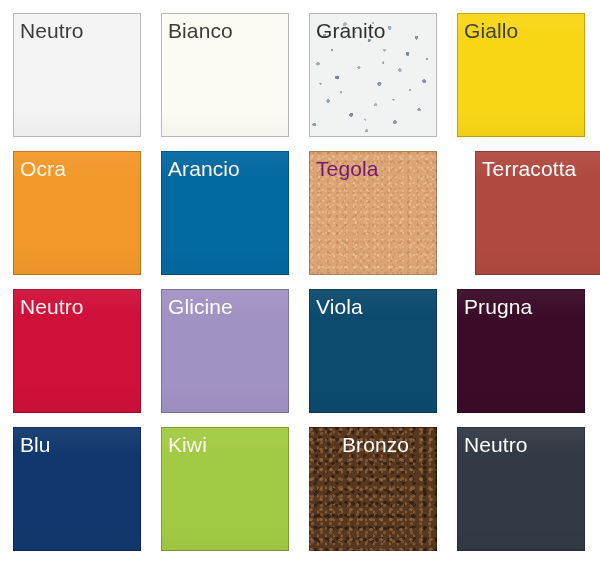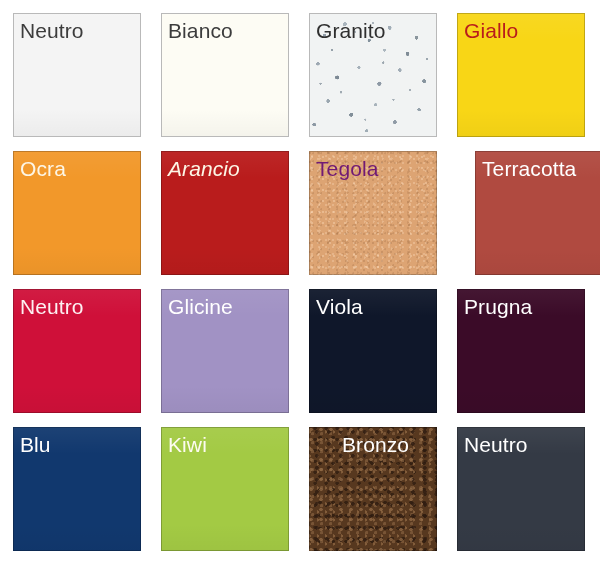"Giallo" span.swatch-label { color: #b91c1c -> #404040 }
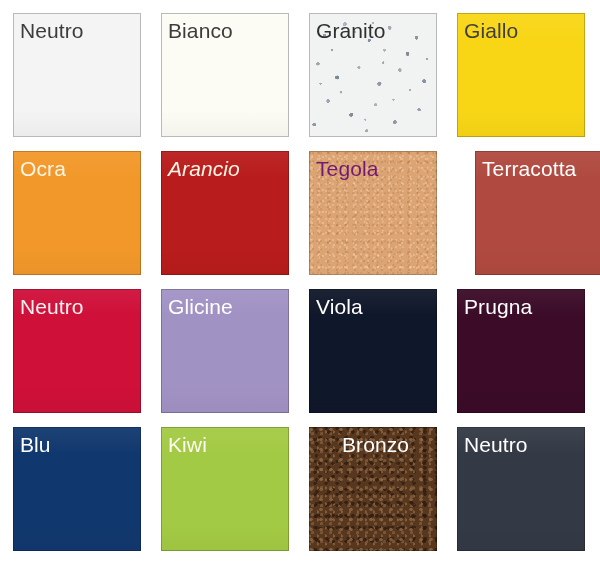"Arancio" div.swatch { background-color: #b91c1c -> #0369a1; font-style: italic -> none }
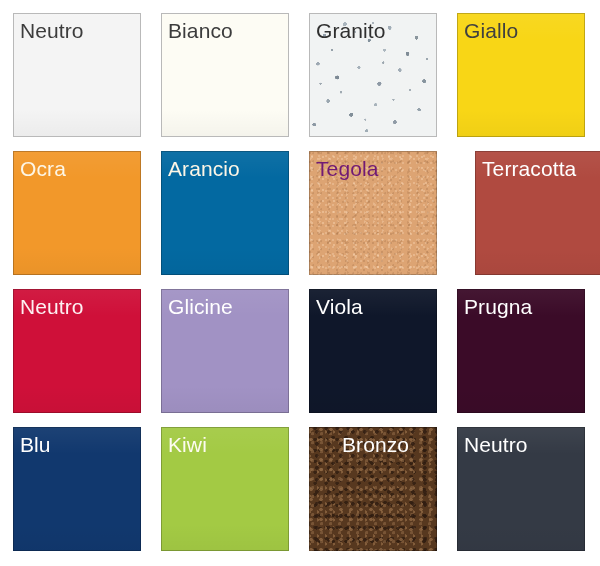"Viola" div.swatch { background-color: #0f172a -> #0c4a6e }
